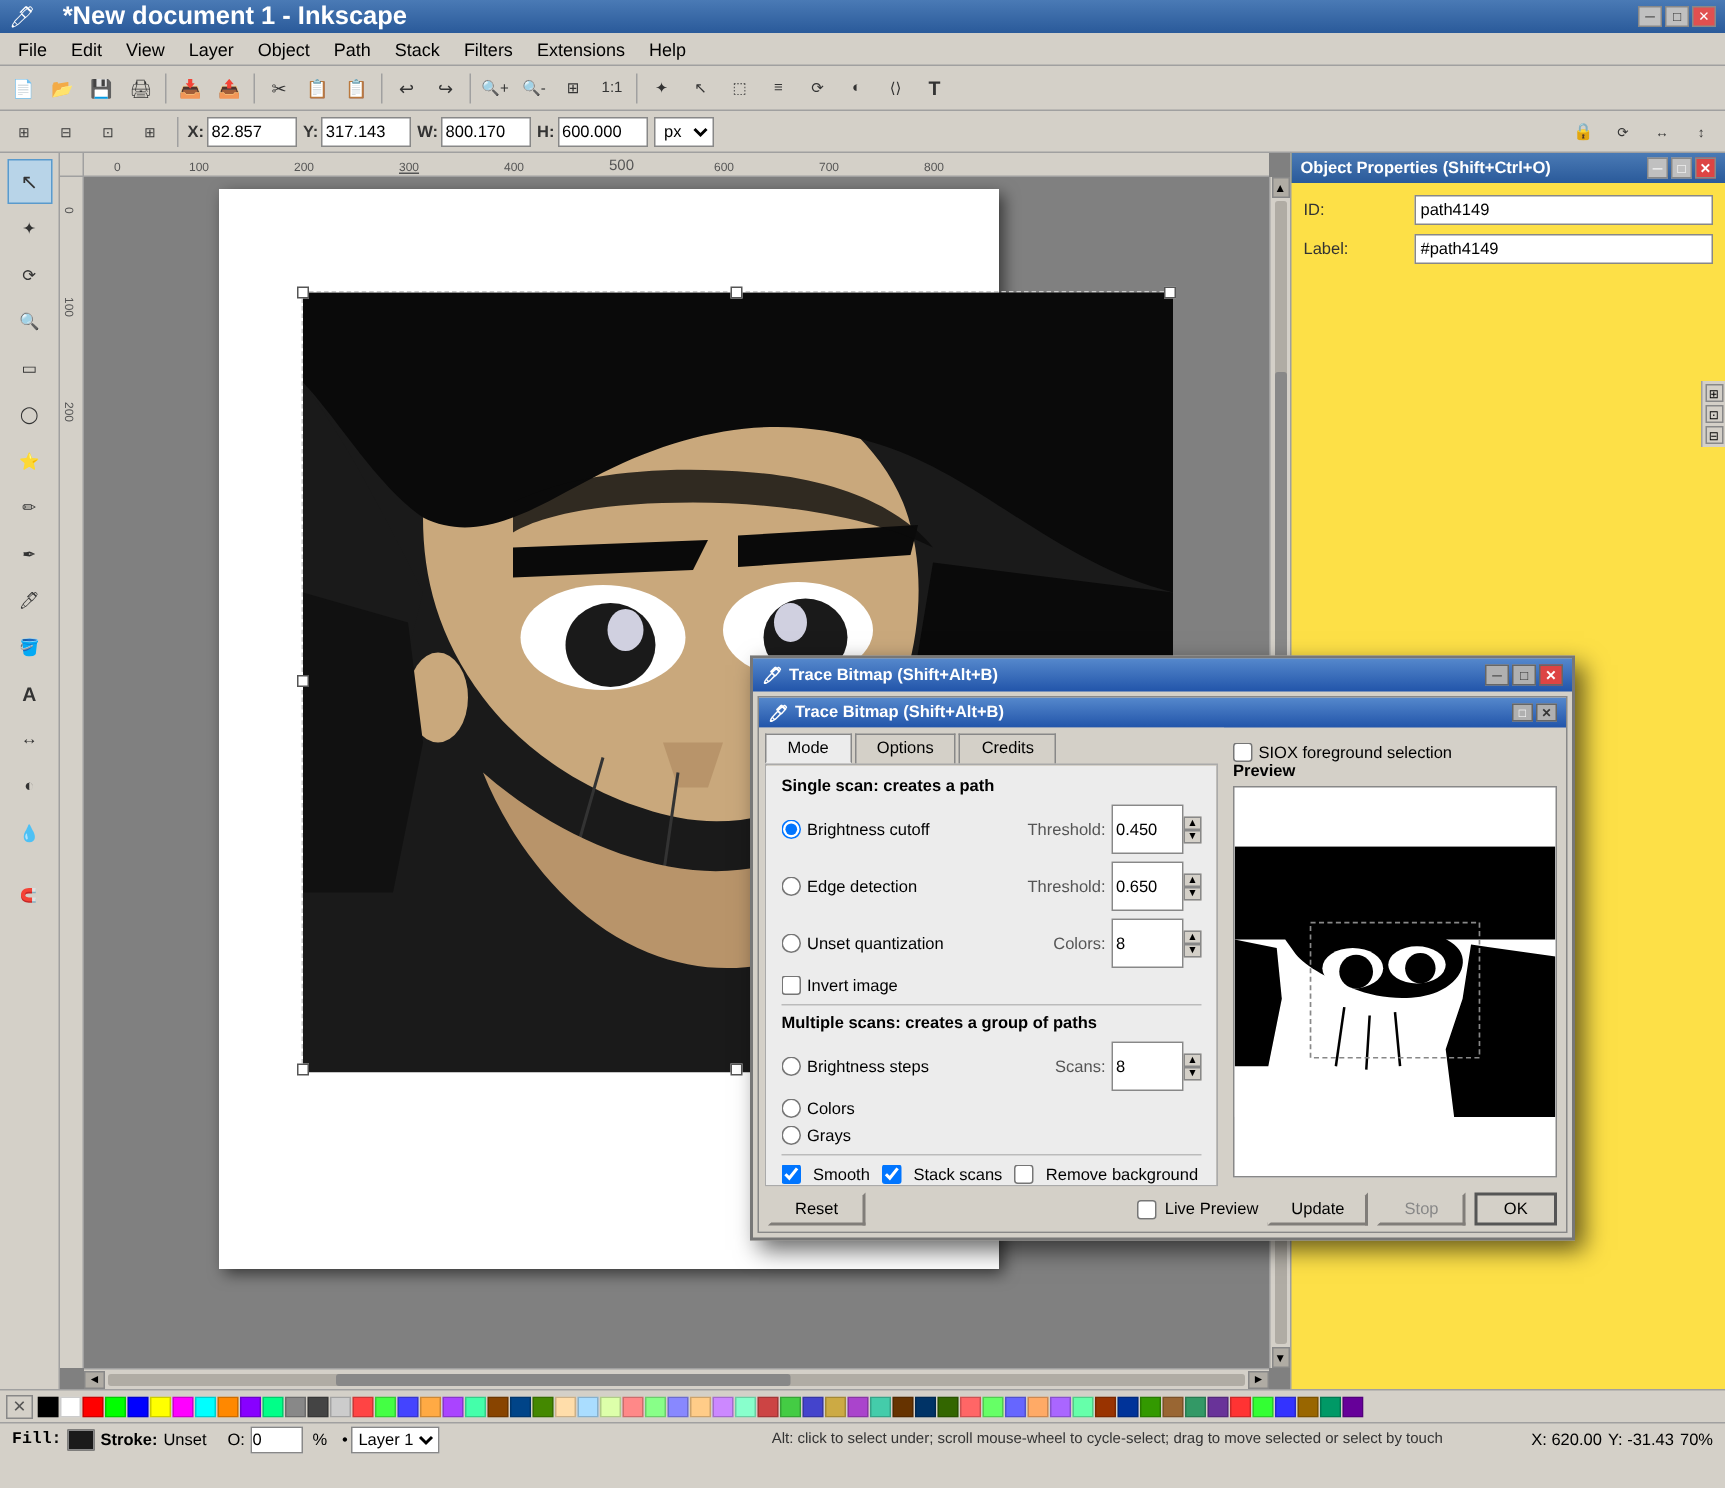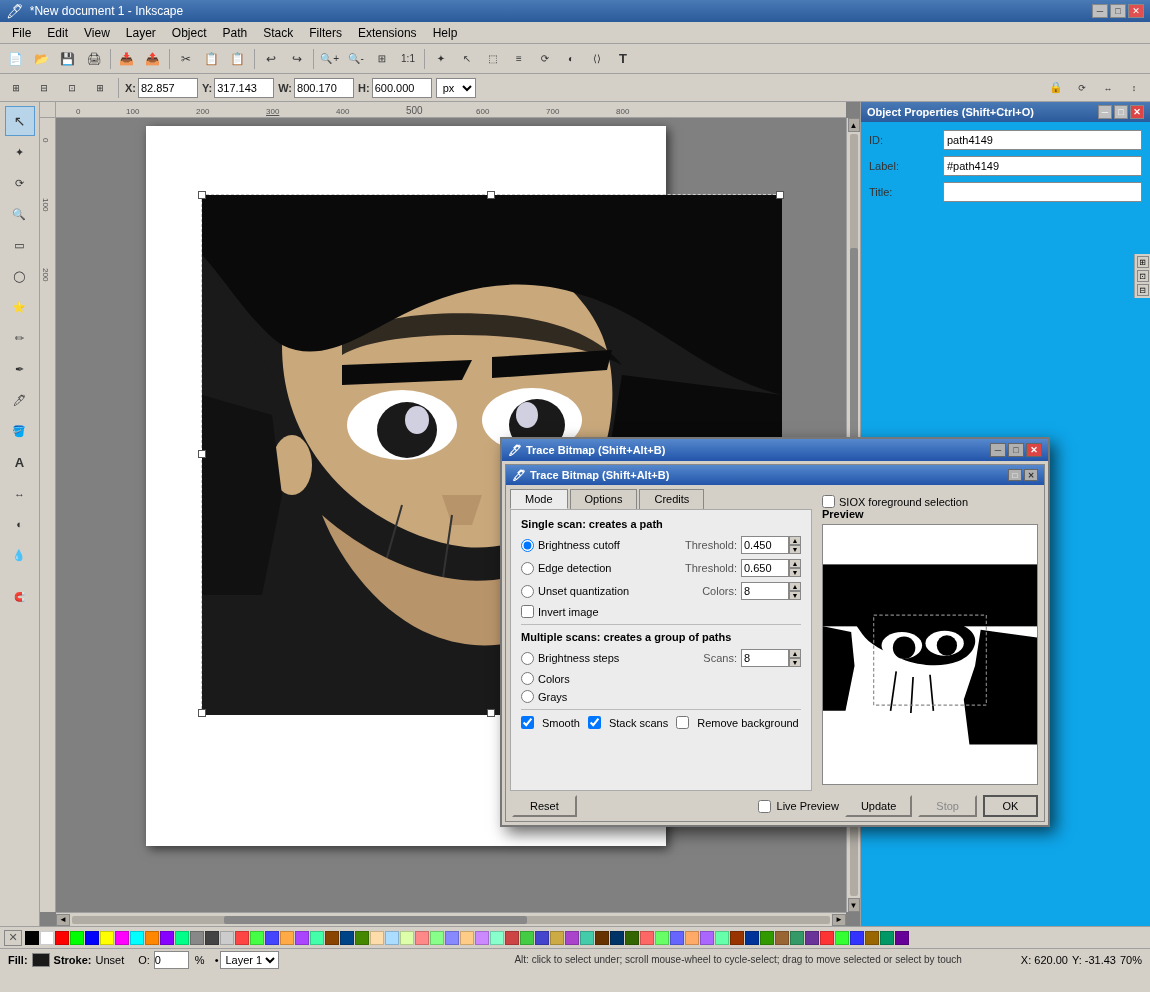"*New document 1 - Inkscape" span { font-size: 12px -> 17px; font-weight: normal -> bold; margin-left: none -> 12px }
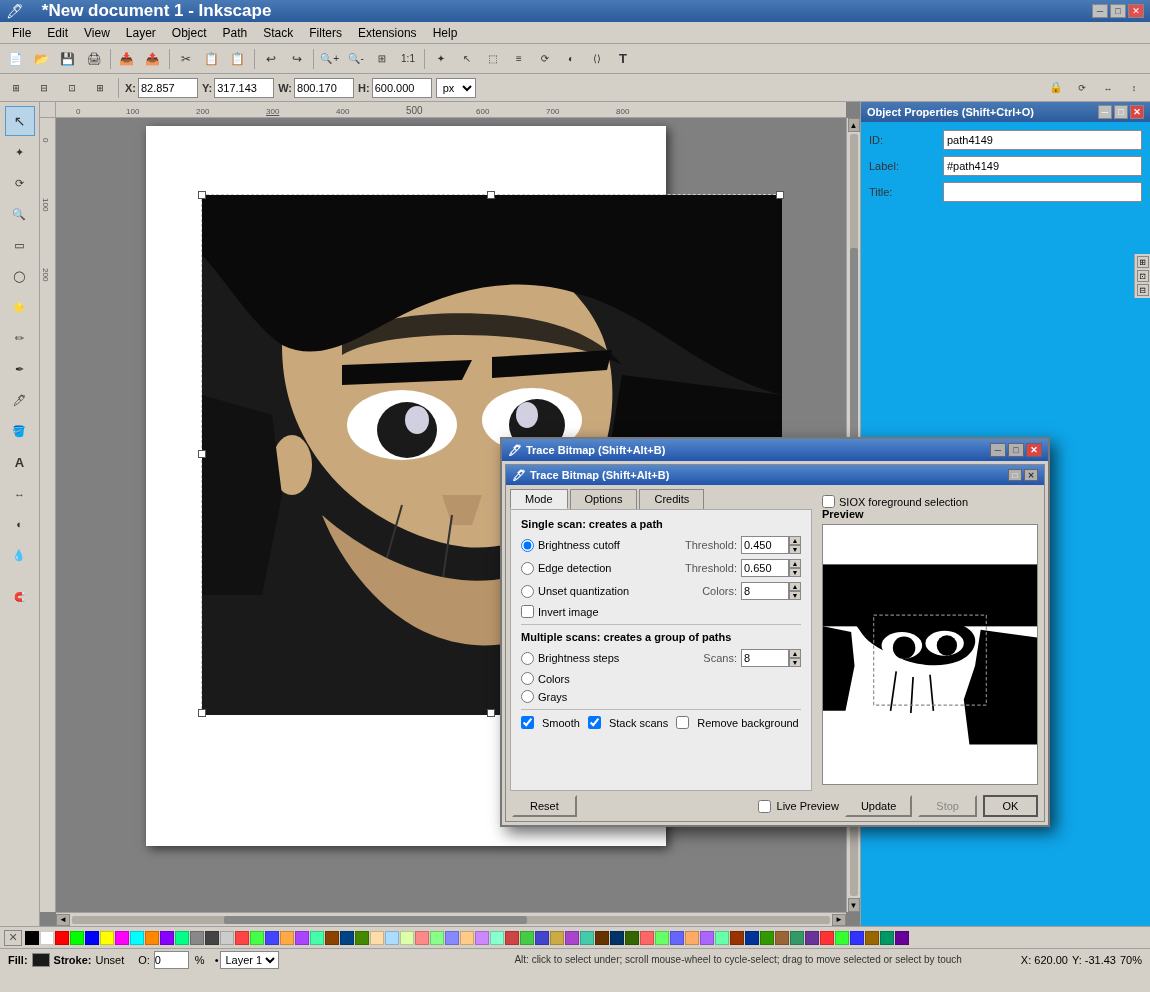"Object Properties (Shift+Ctrl+O)" .right-panel { background: #0ea5e9 -> #fde047 }
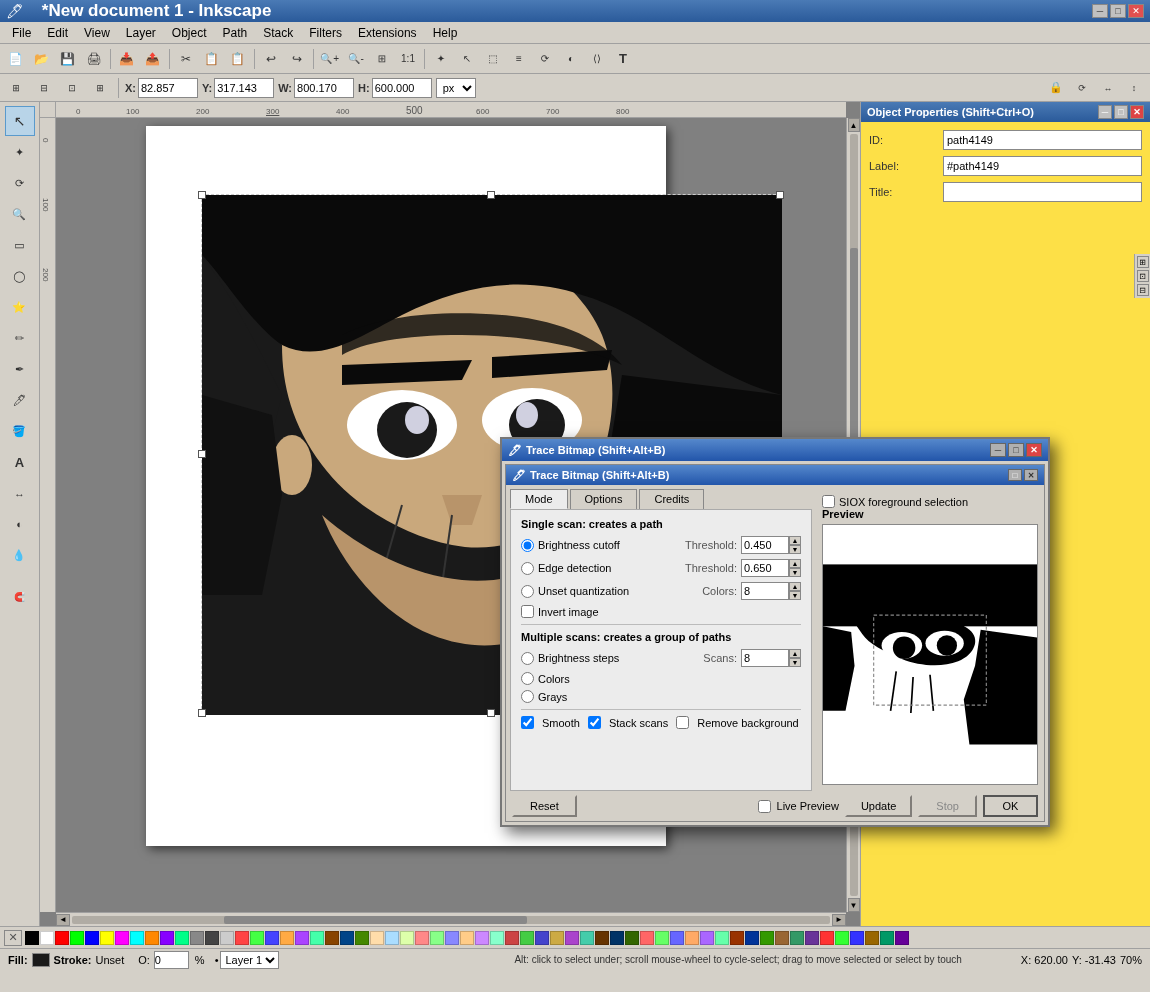"Title:" div.panel-row { html: <div> <span>Title:</span> <input> </div> -> none }
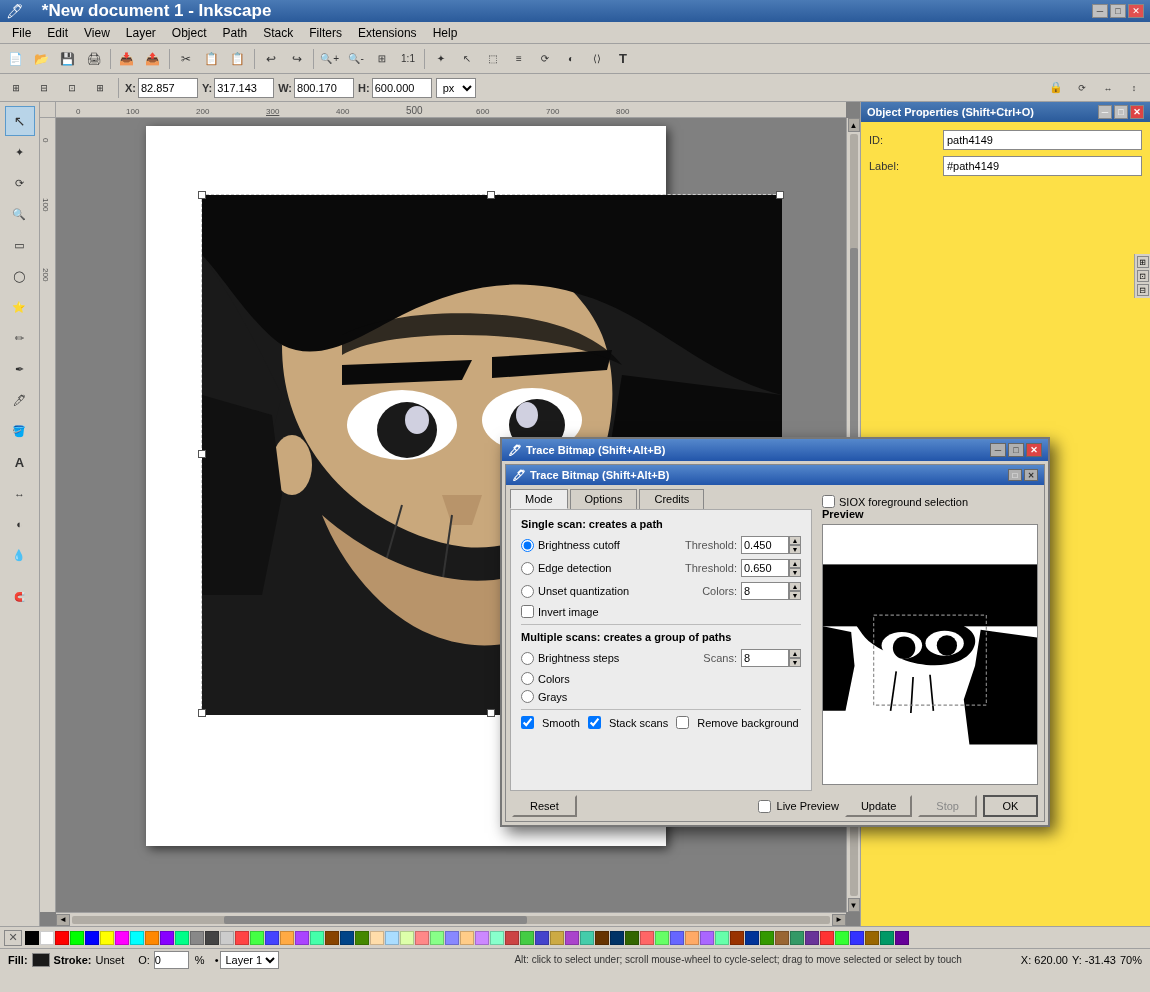"0.450" .d-input { height: 18px -> 33px }
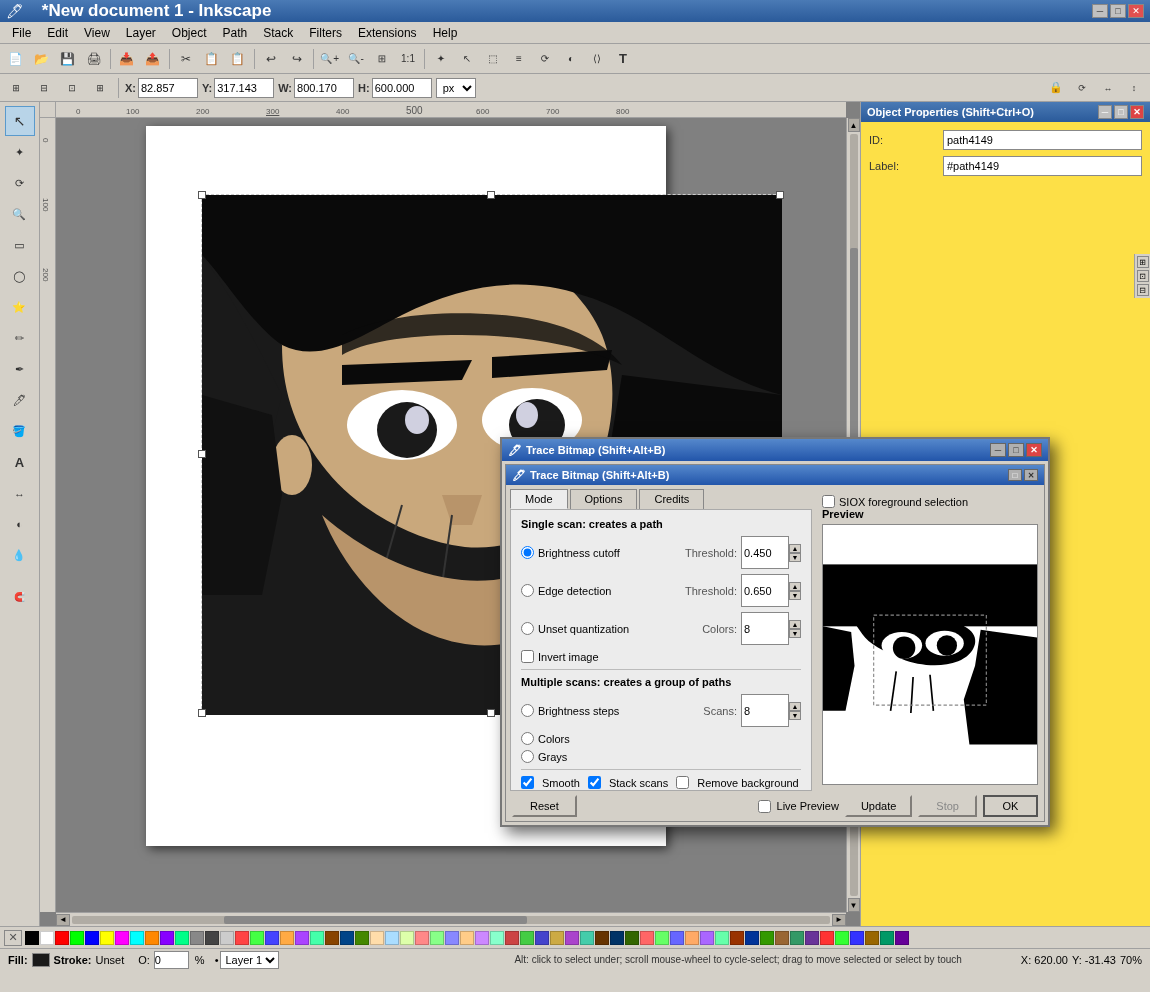"Fill:" span { font-family: none -> Liberation Mono, monospace }
